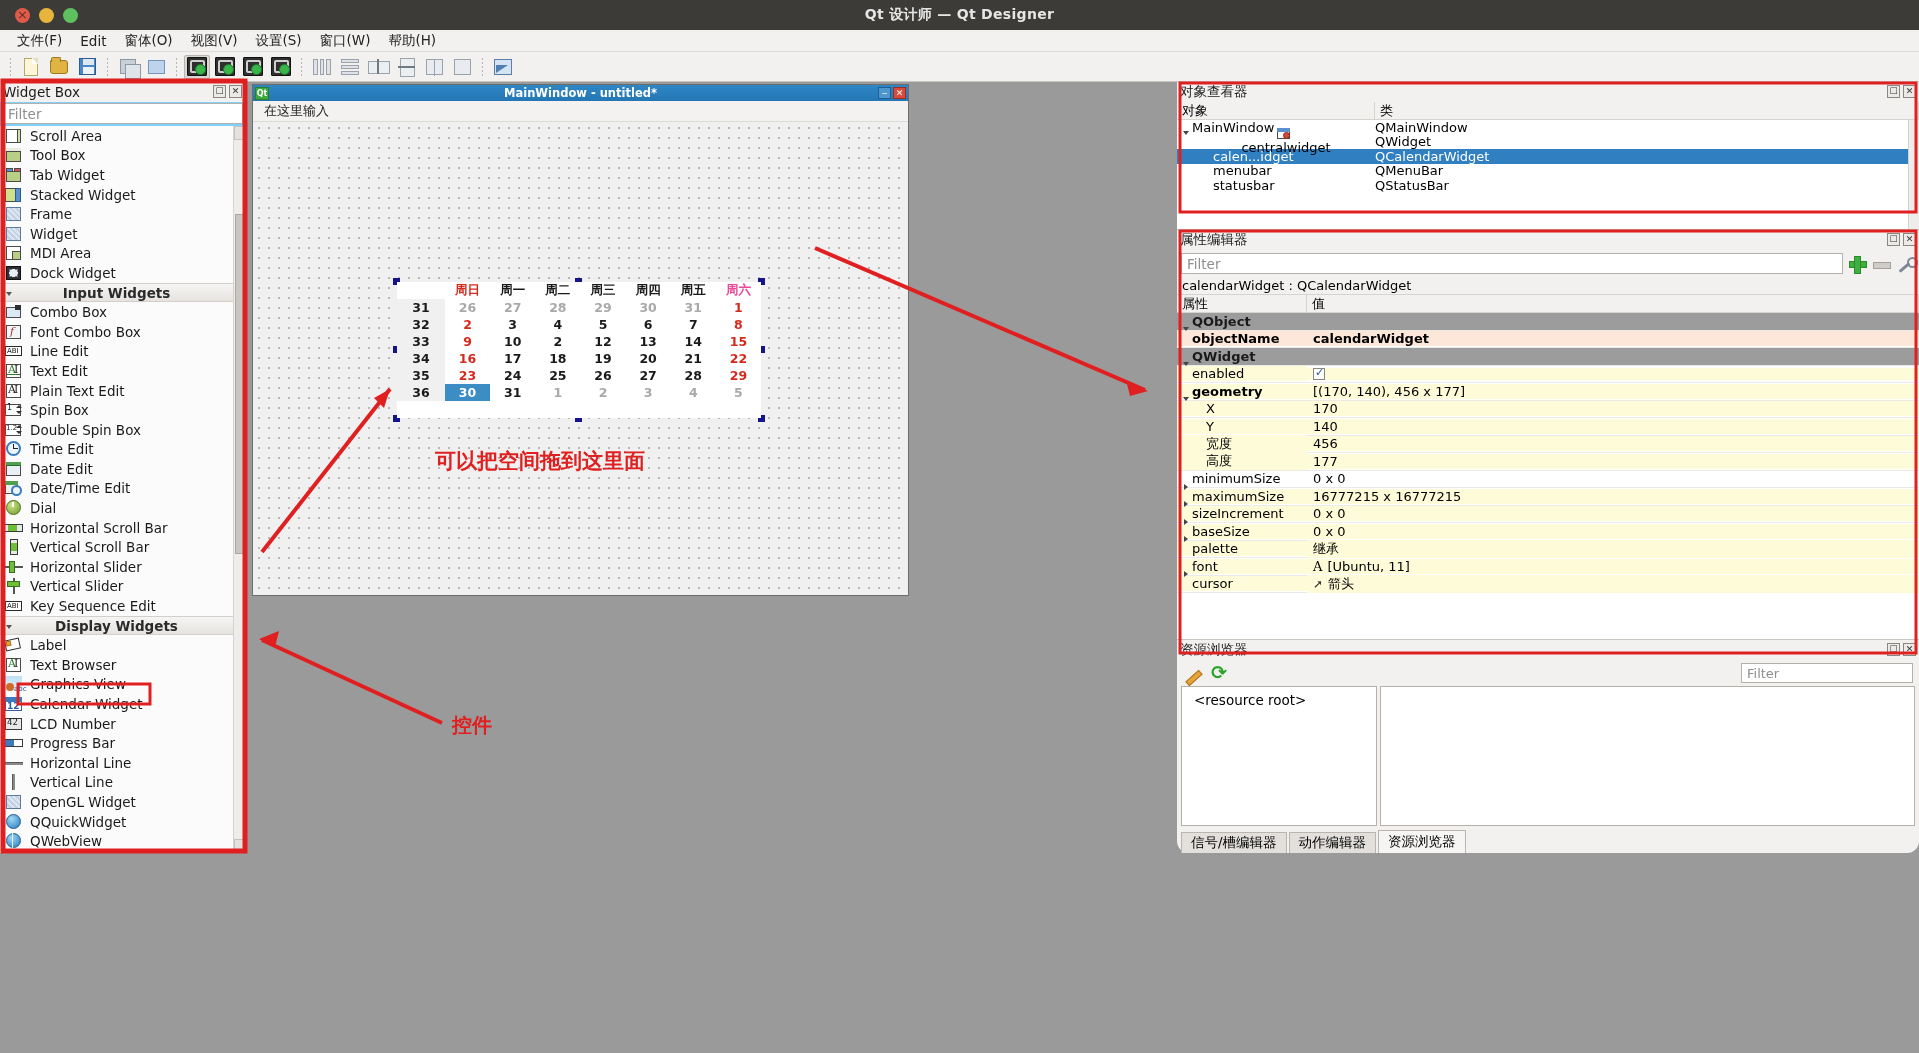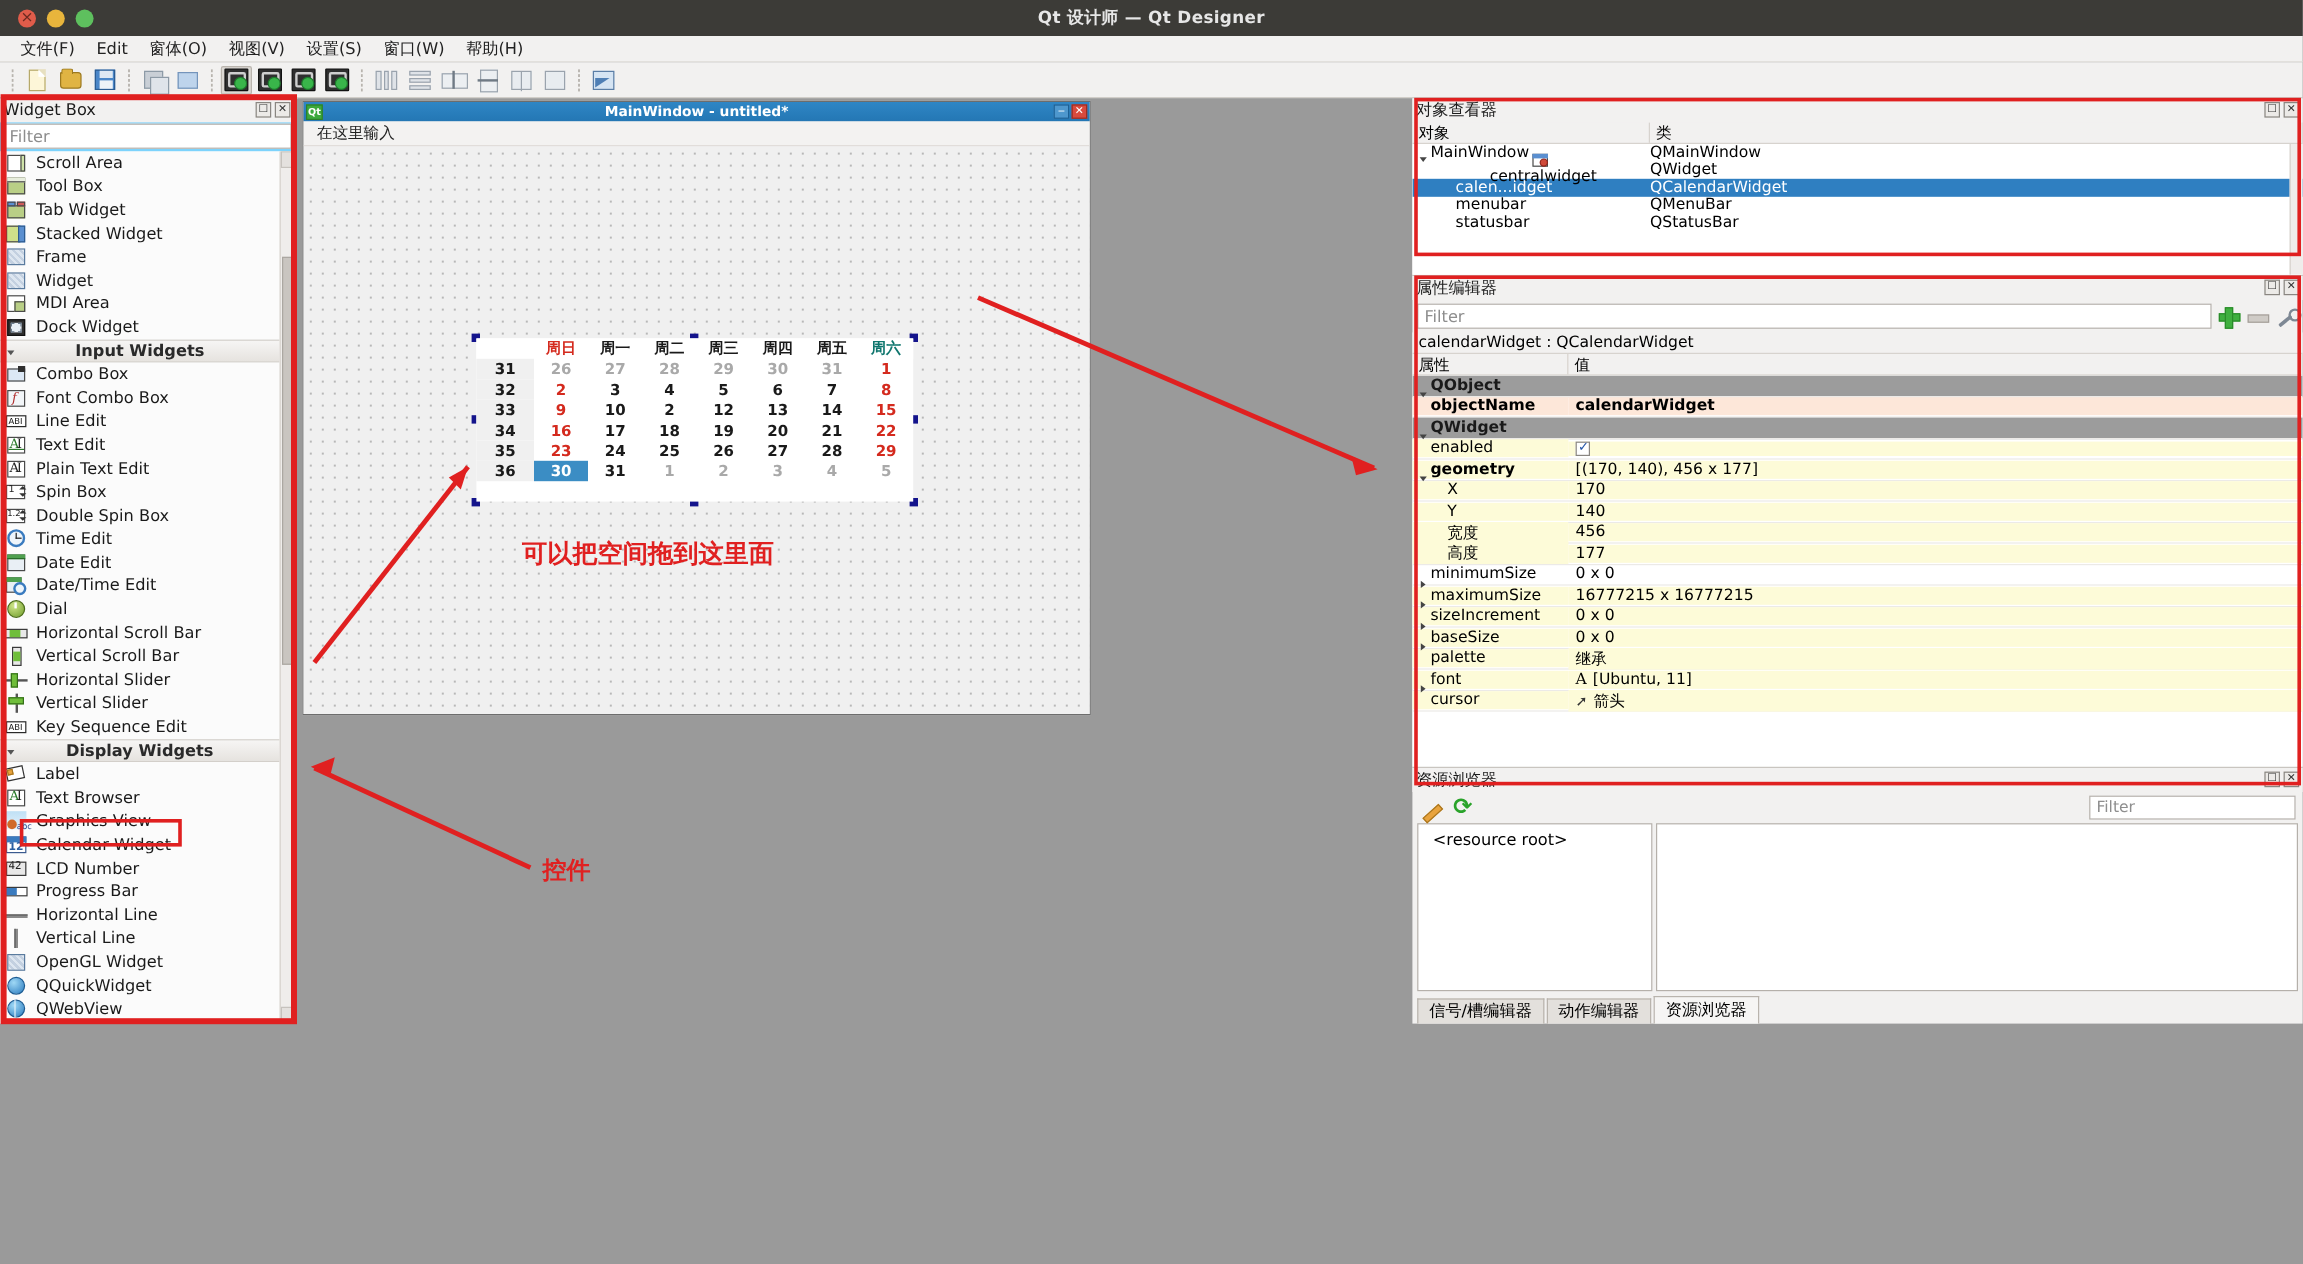"对象查看器" .rightcol { border-radius: none -> 12px }
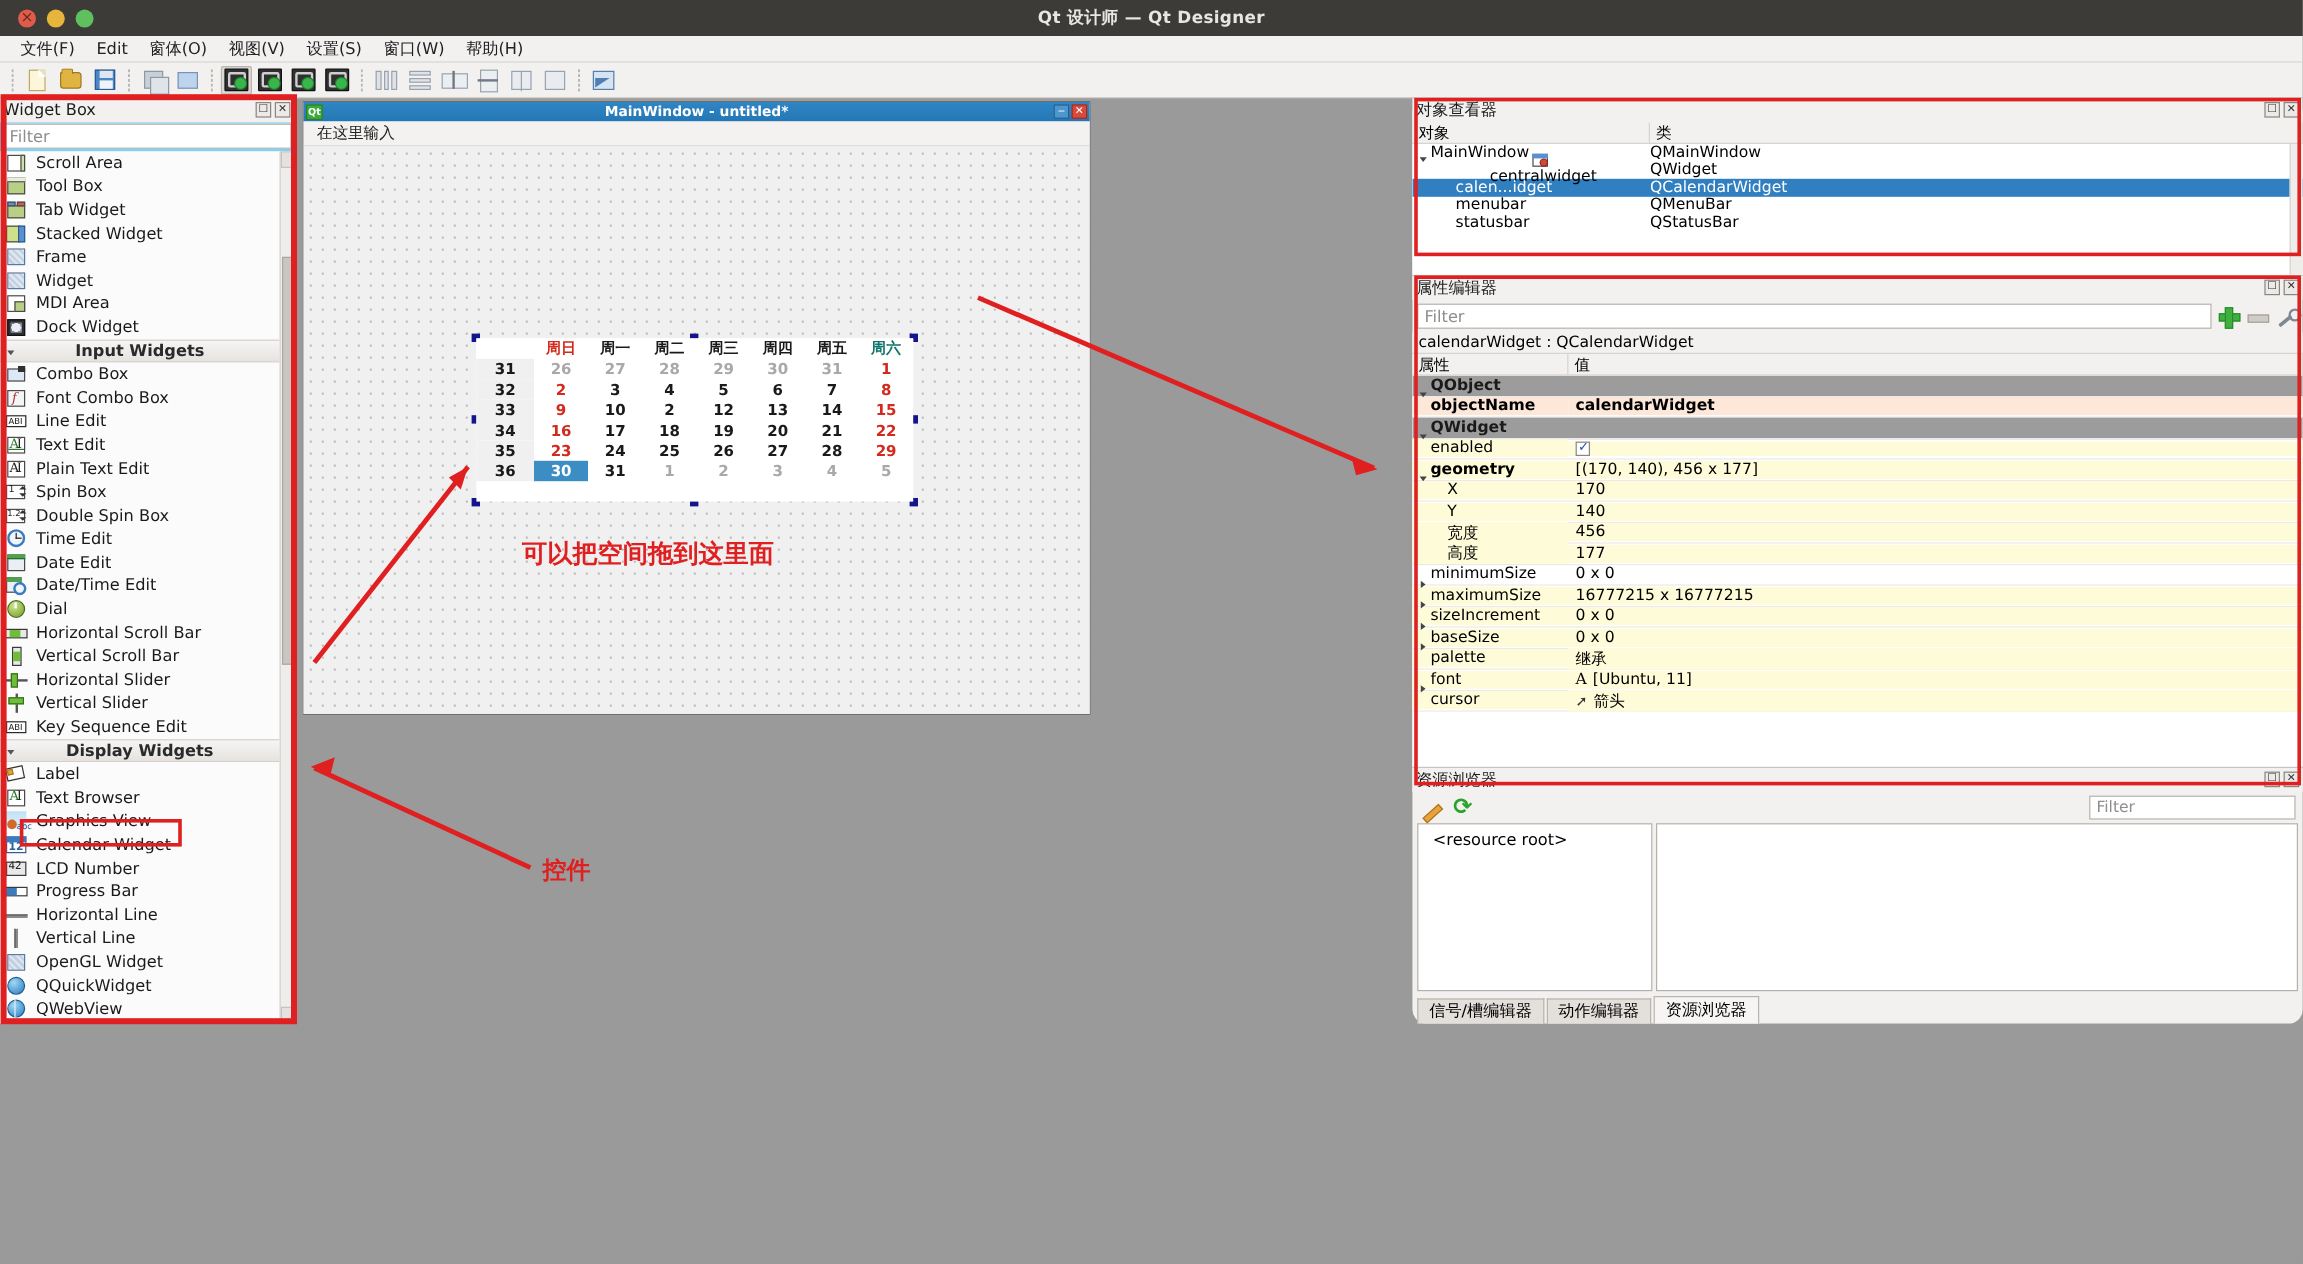"周六" .cal-grid th.sat { color: #0f766e -> #ec4899 }
